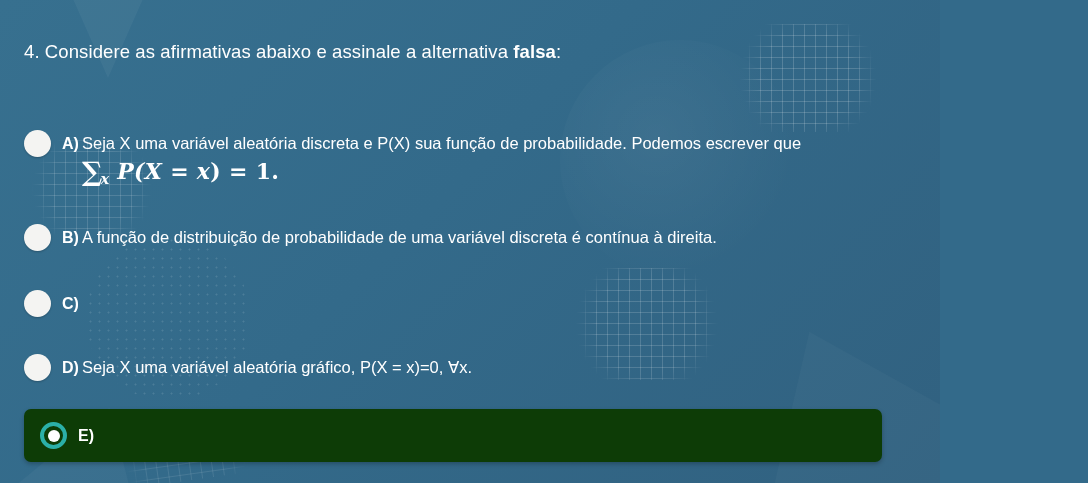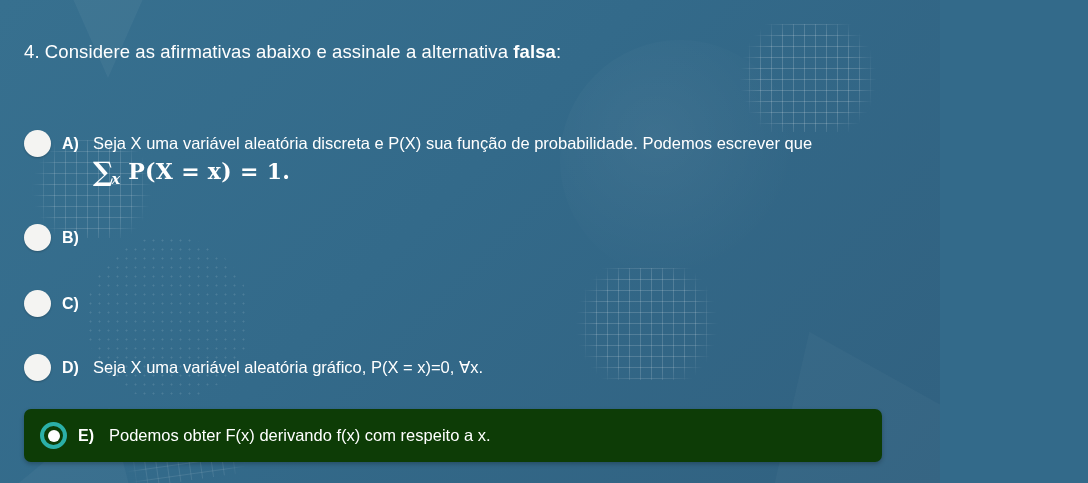"Seja X uma variável aleatória" .option-text { margin-left: 11px -> none }
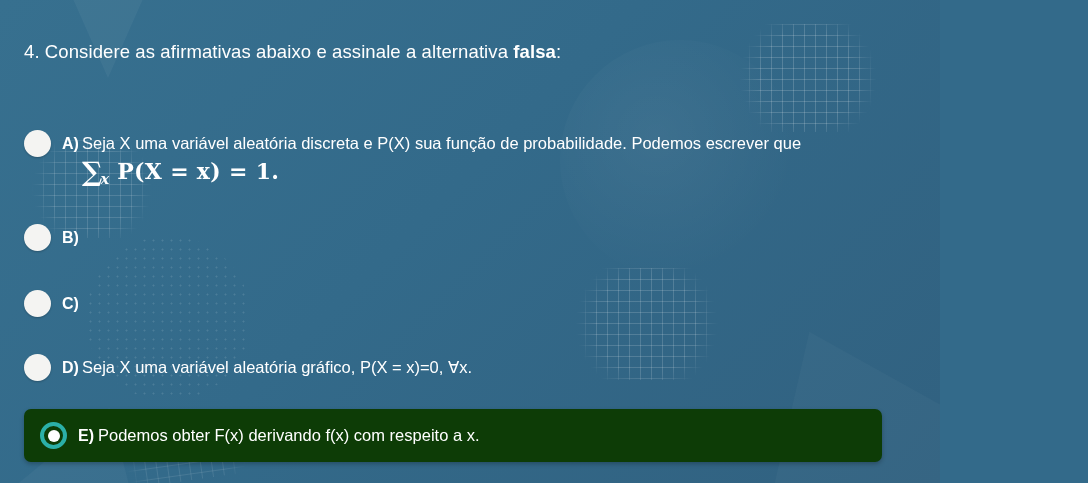"P(X" .option-formula .ital { font-style: none -> italic }
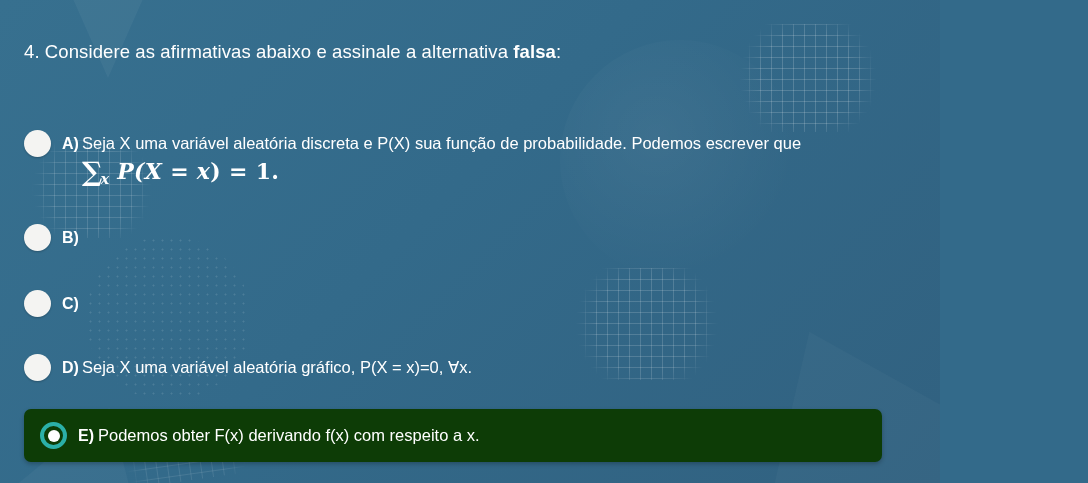"A função de distribuição de" div.option-text { html: none -> <div>A função de distribuição de probabilidade de uma variável discreta é contínua à direita.</div> }
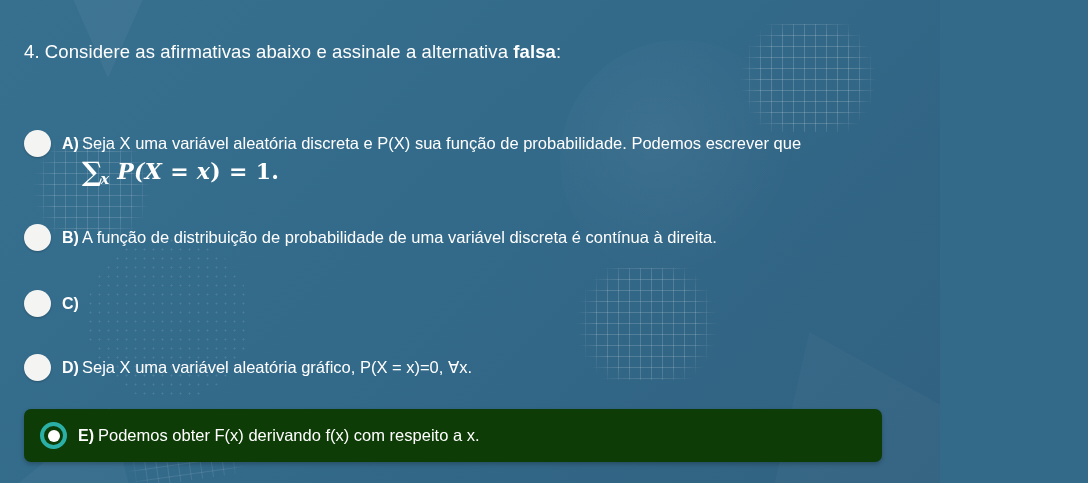"Podemos obter F(x) derivando f(x)" div.option-text { html: <div>Podemos obter F(x) derivando f(x) com respeito a x.</div> -> none }
